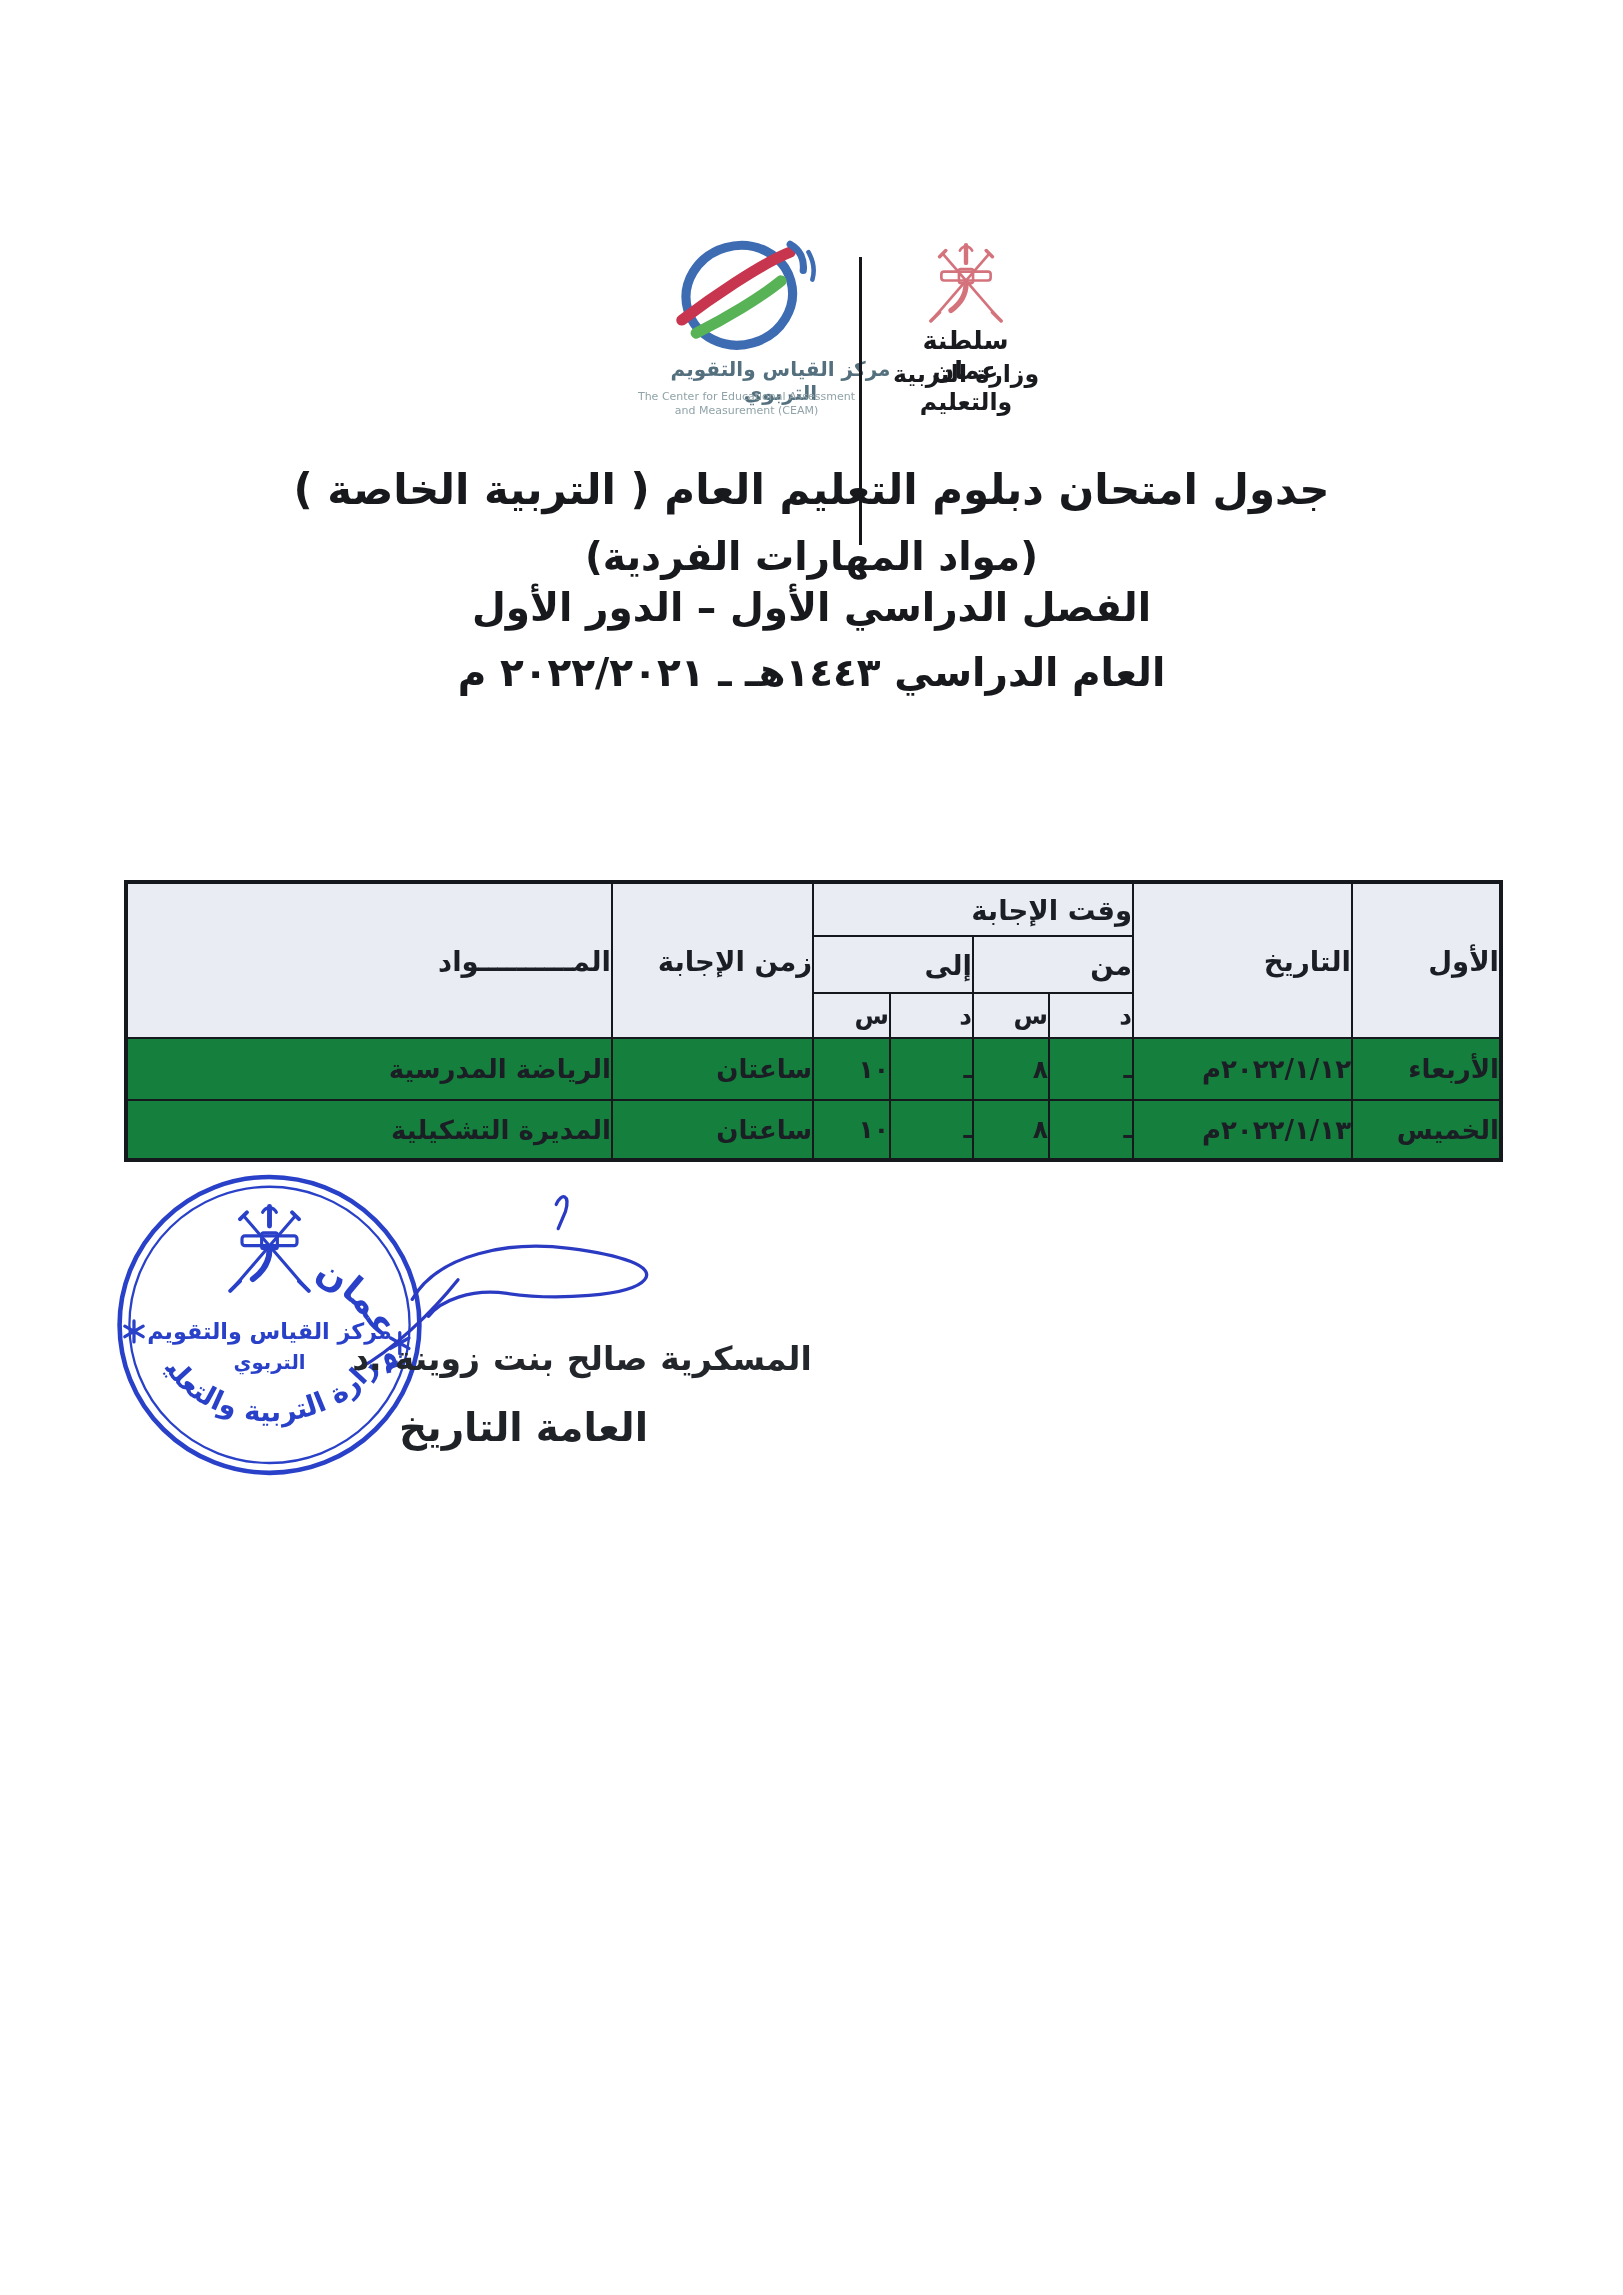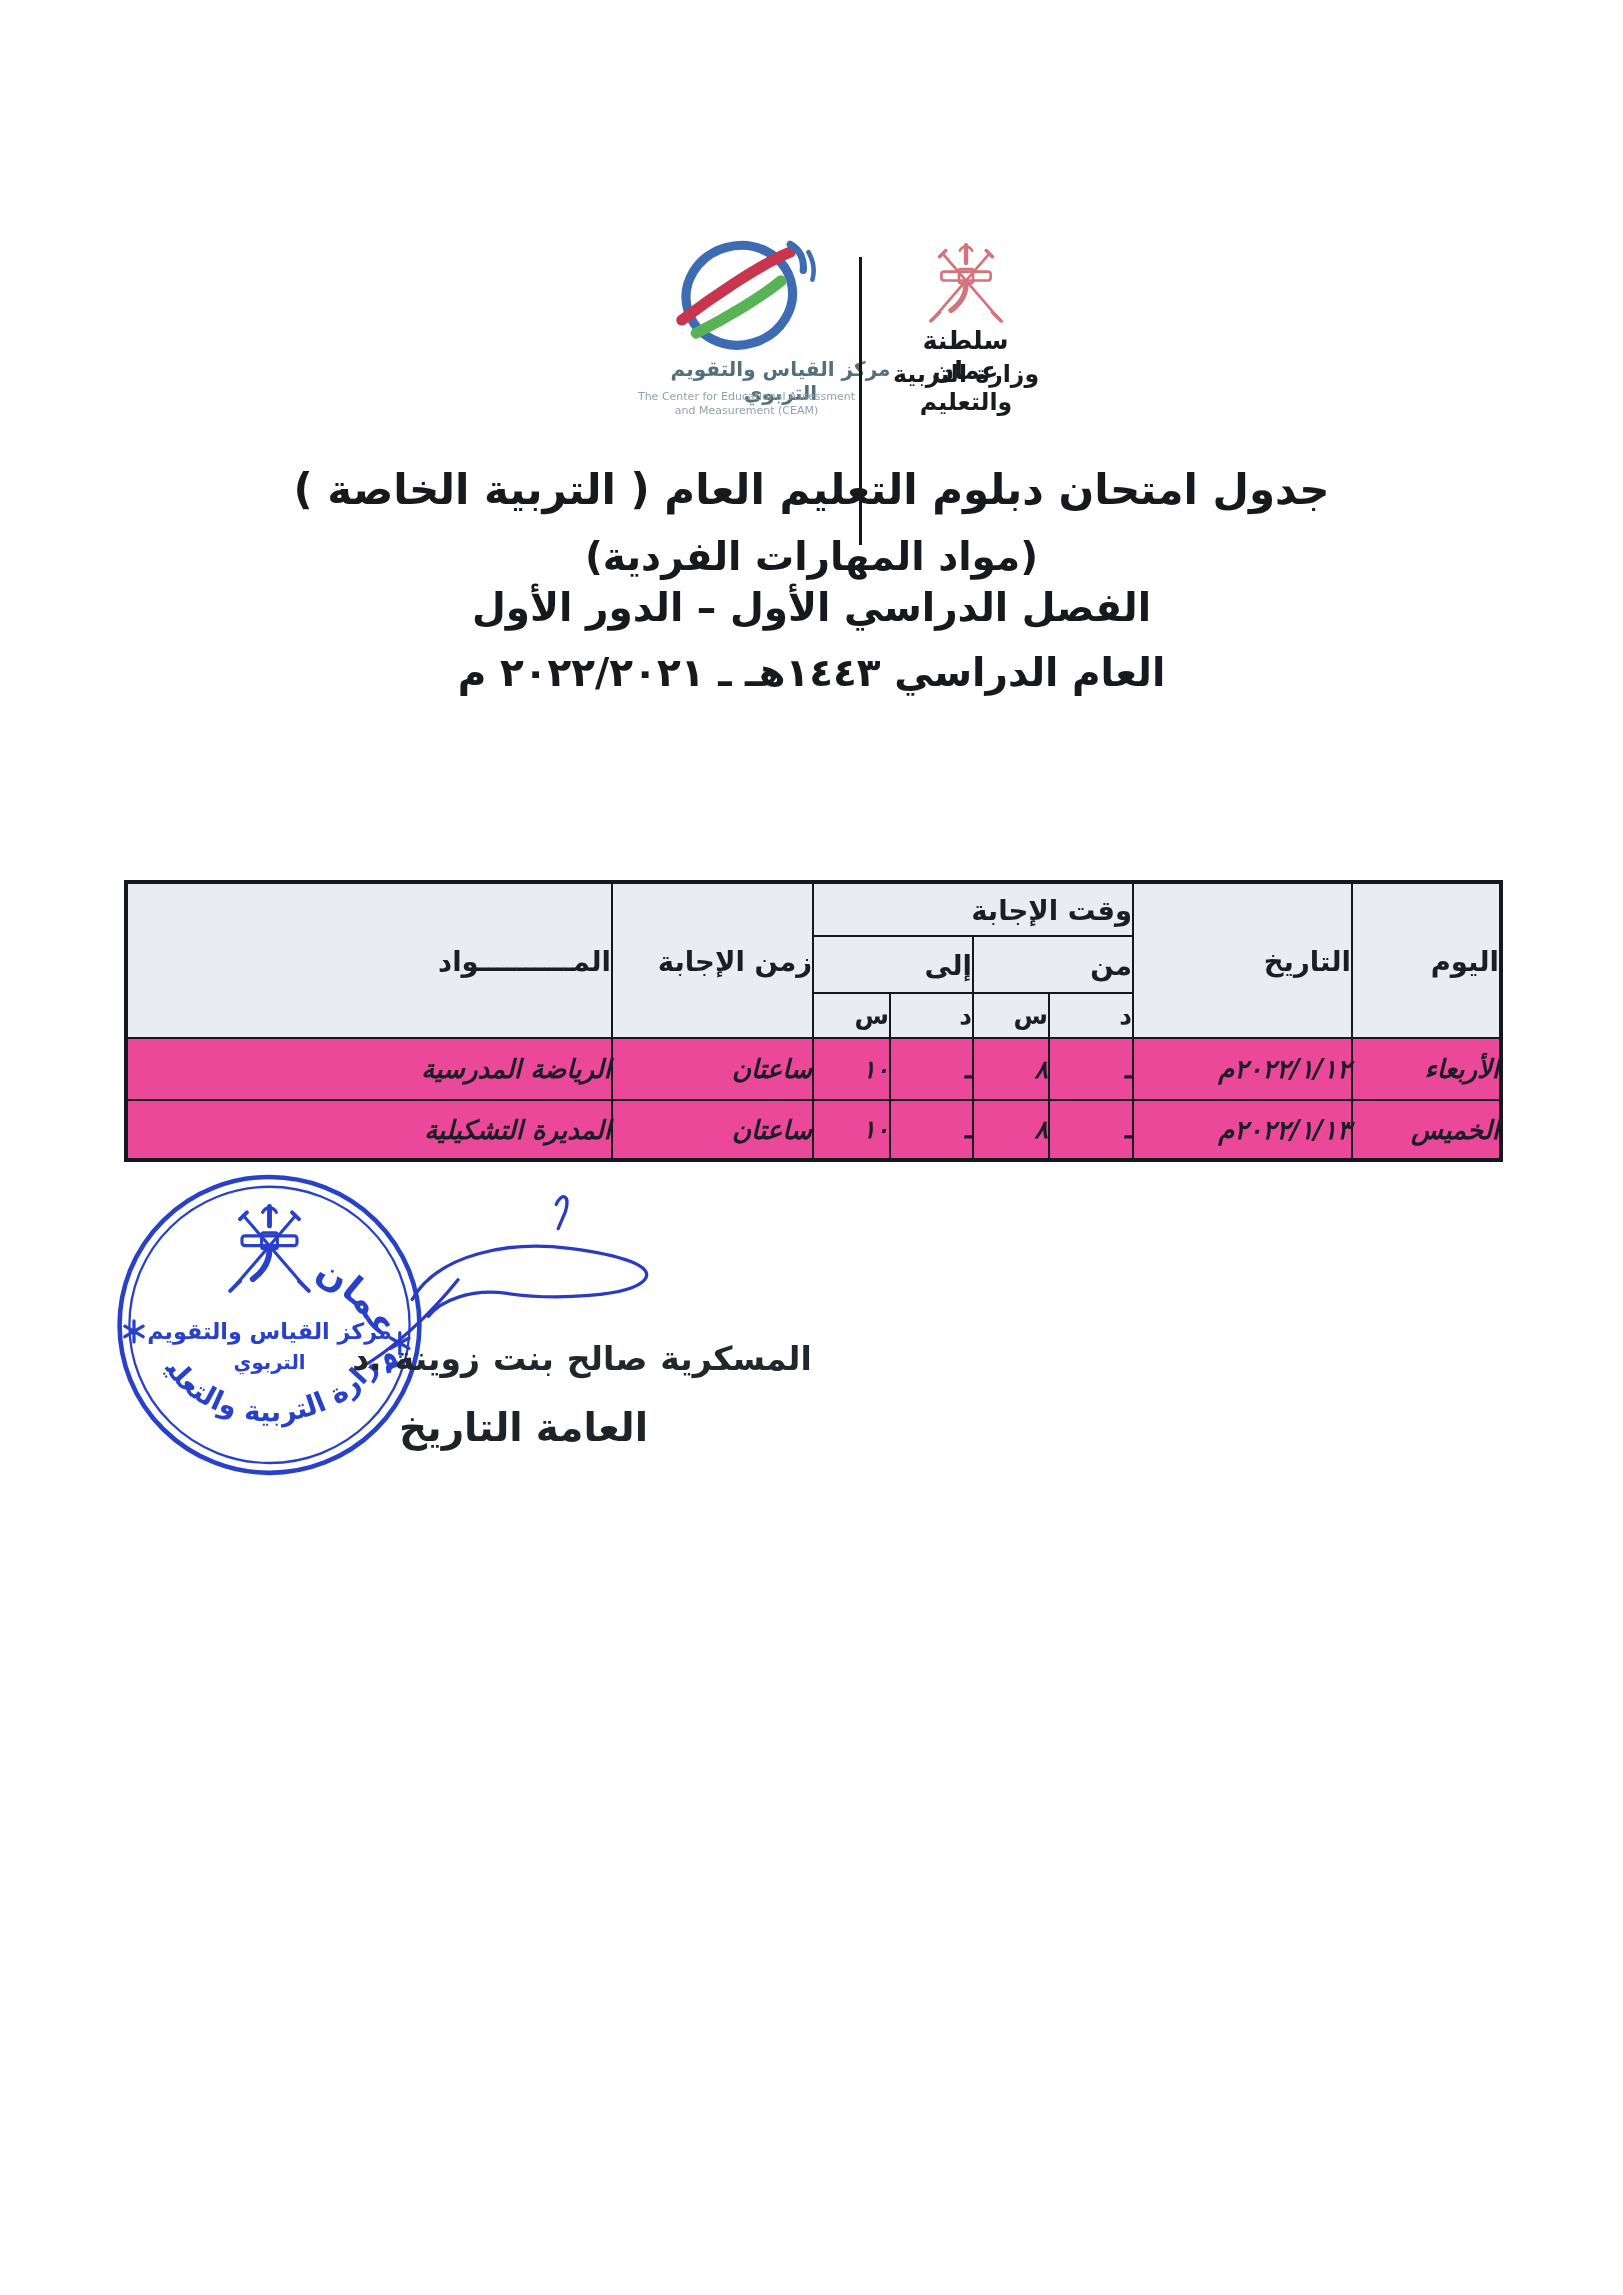"اليوم" th { text: اليوم -> الأول }
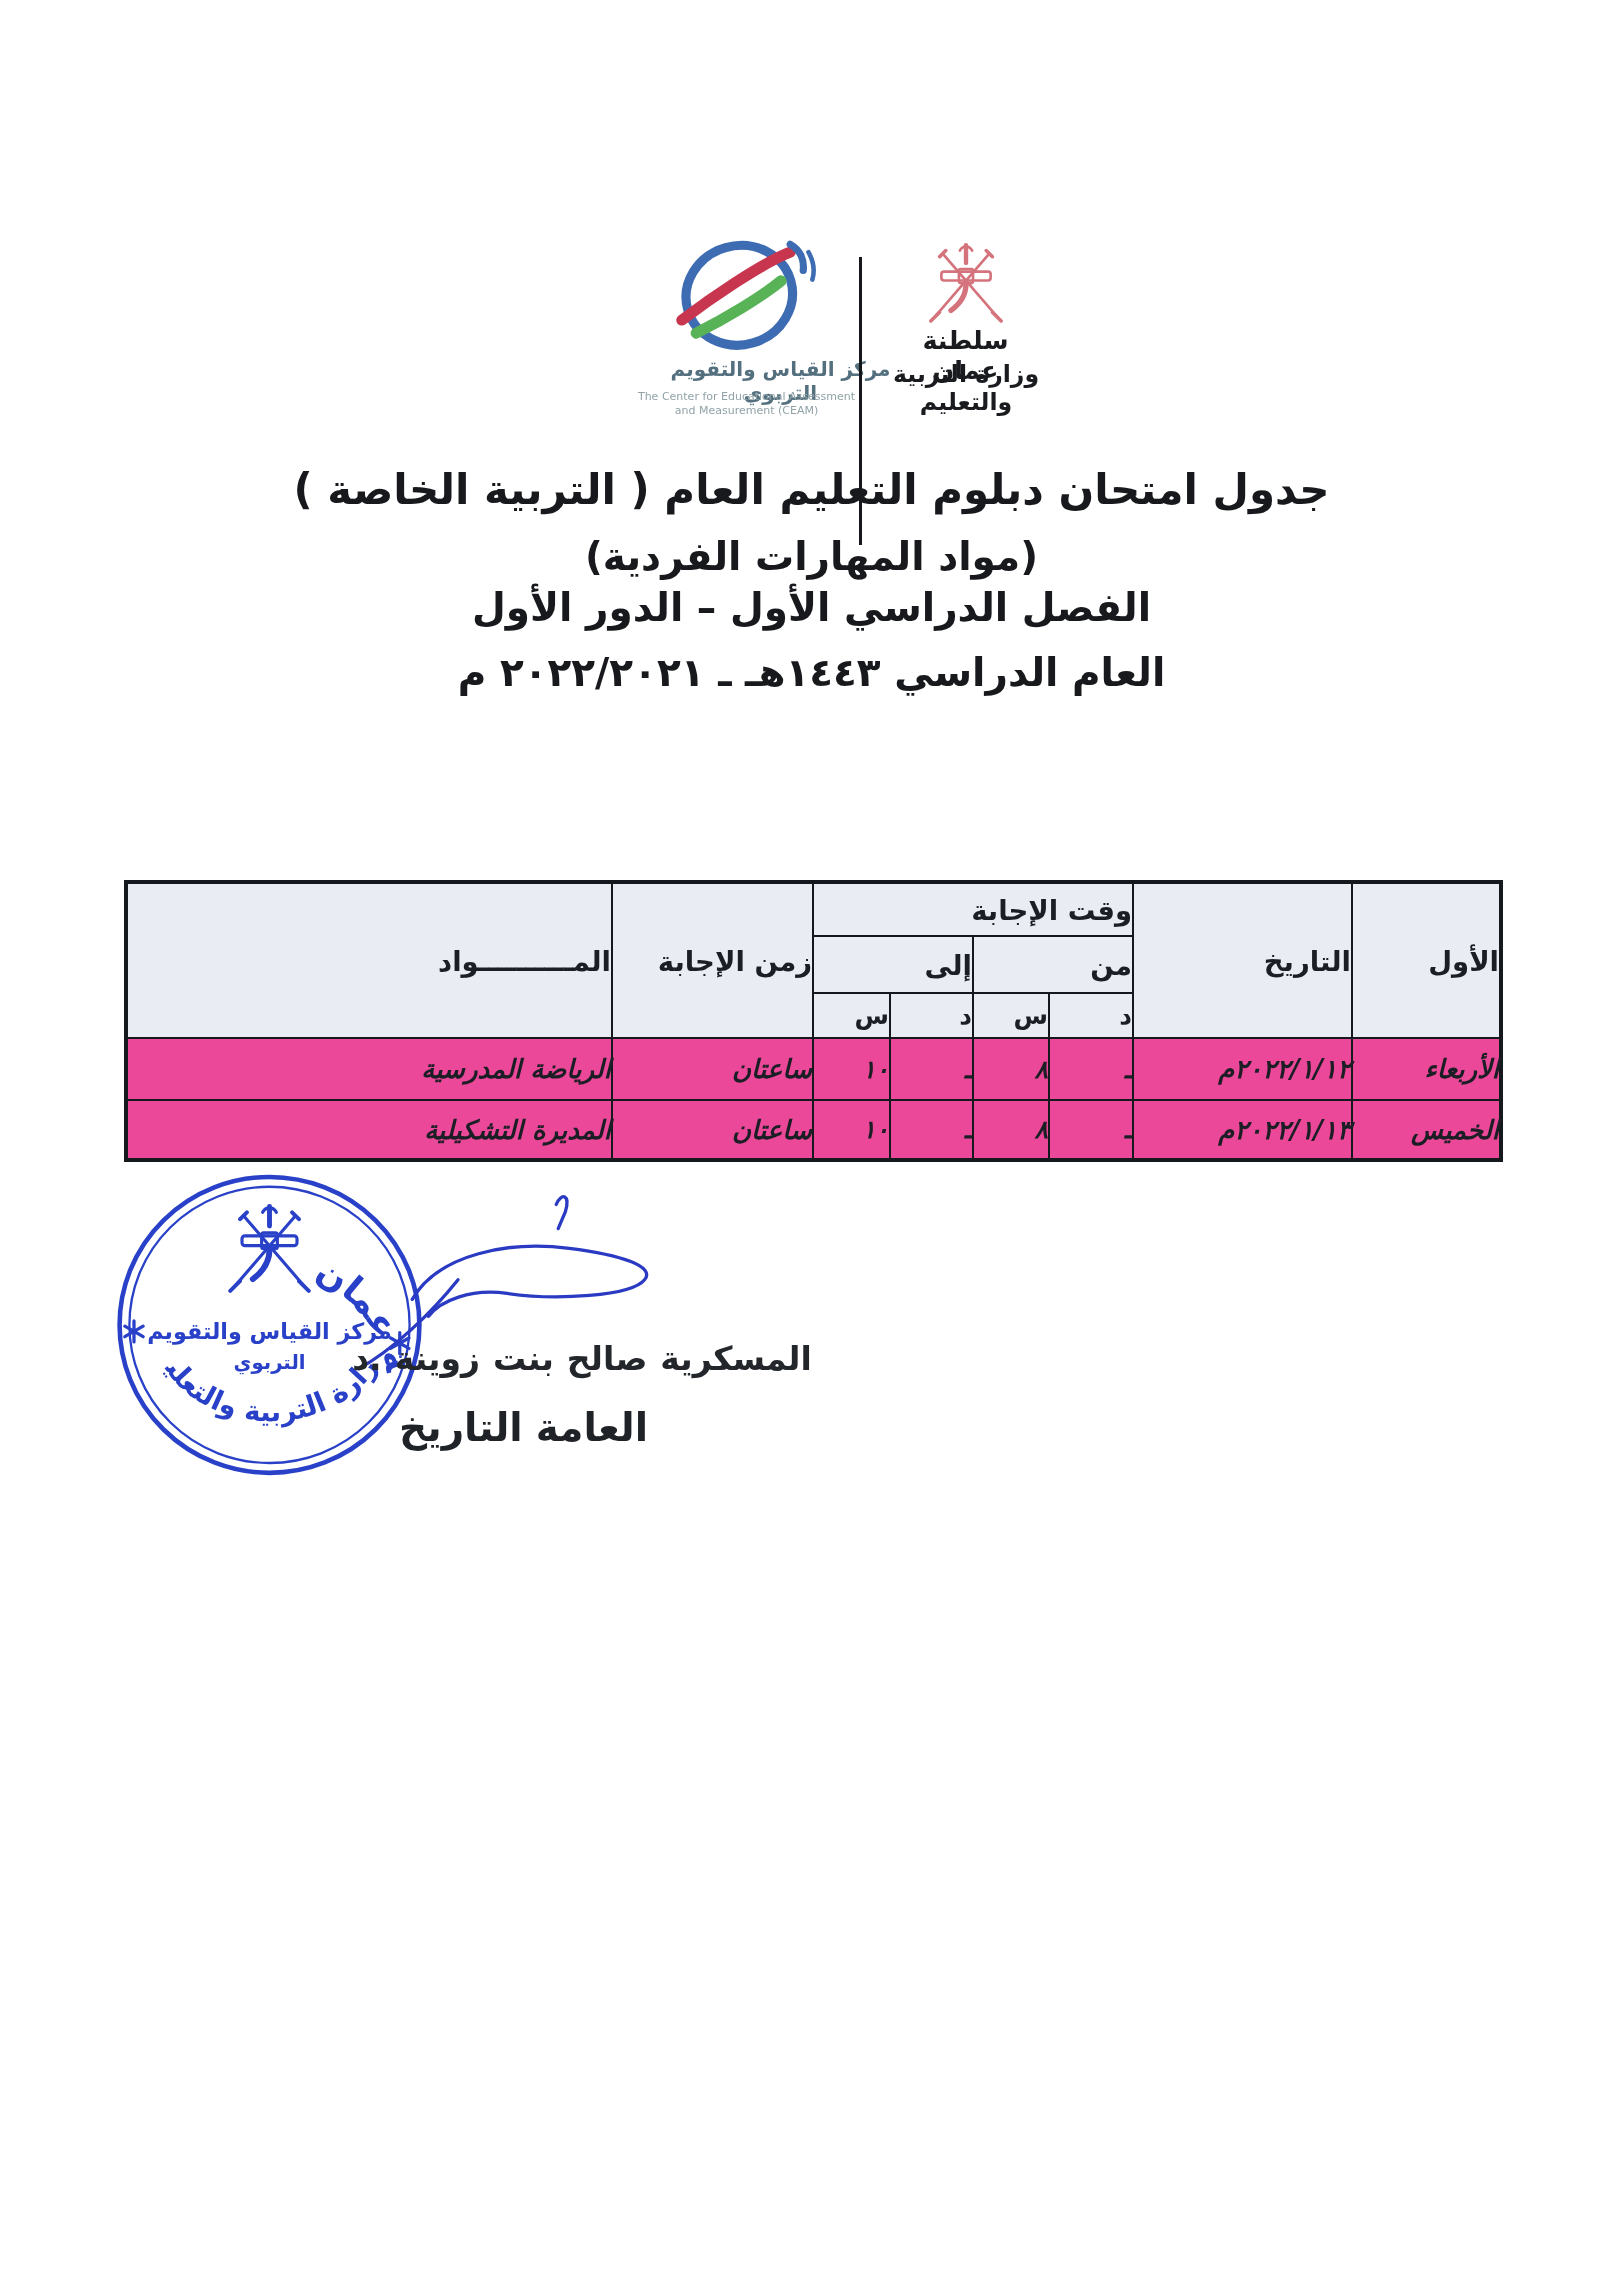"الرياضة المدرسية" .exam-table td { background: #ec4899 -> #15803d; font-style: italic -> none }
